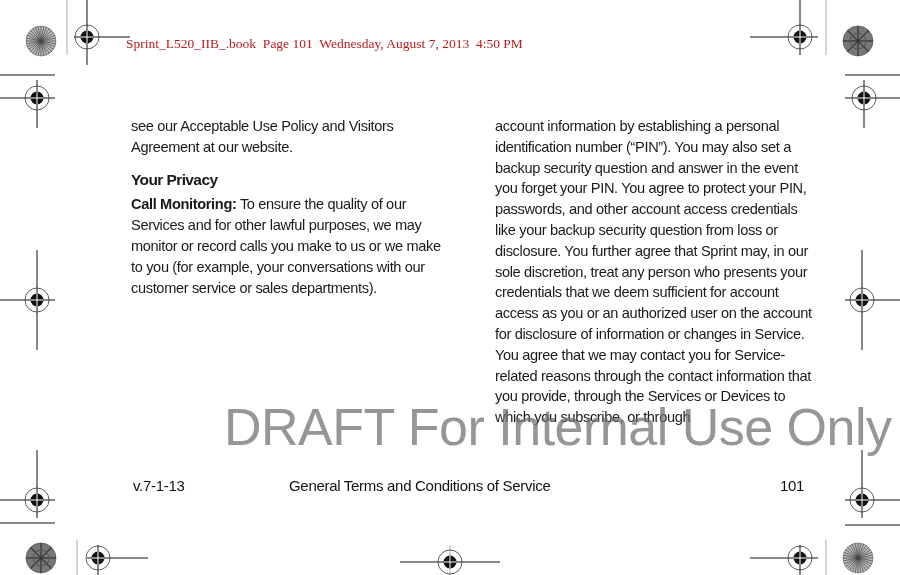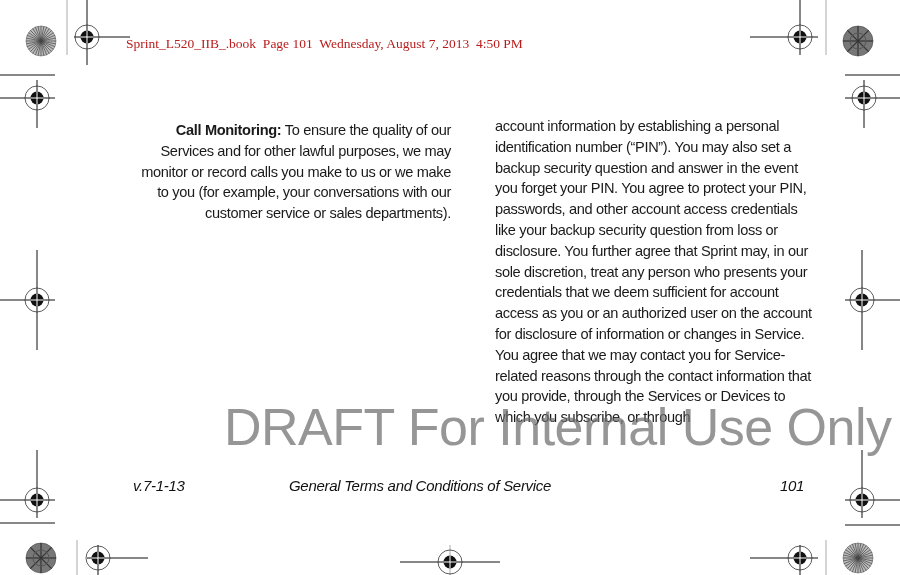"see our Acceptable Use Policy" p { html: none -> <p>see our Acceptable Use Policy and Visitors Agreement at our website.</p> }
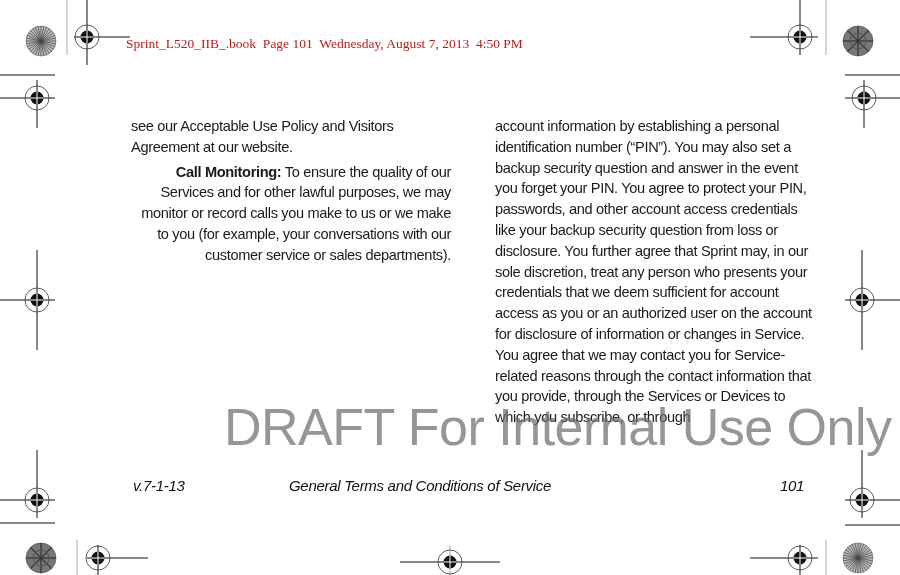"Your Privacy" p.heading { html: none -> <p>Your Privacy</p> }
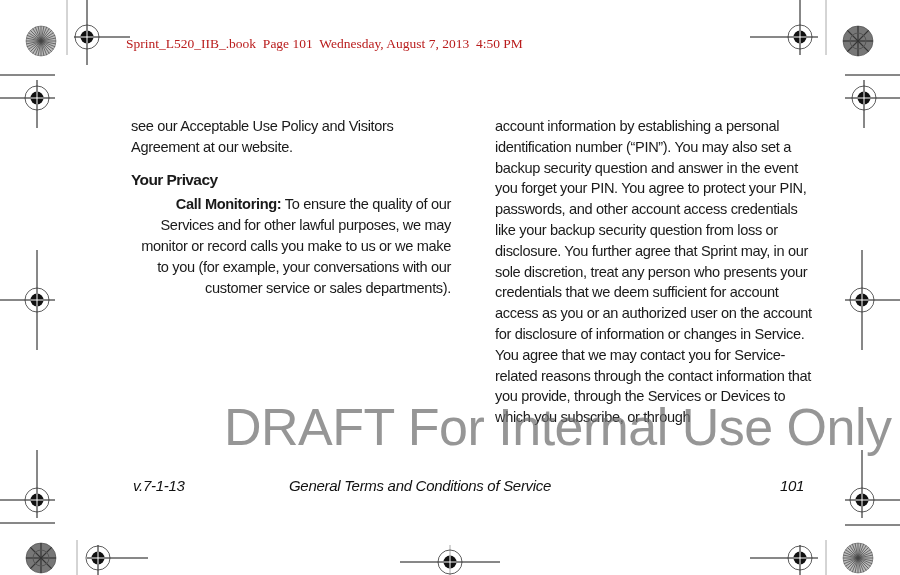"Call Monitoring: To ensure the" .gap { text-align: right -> none }
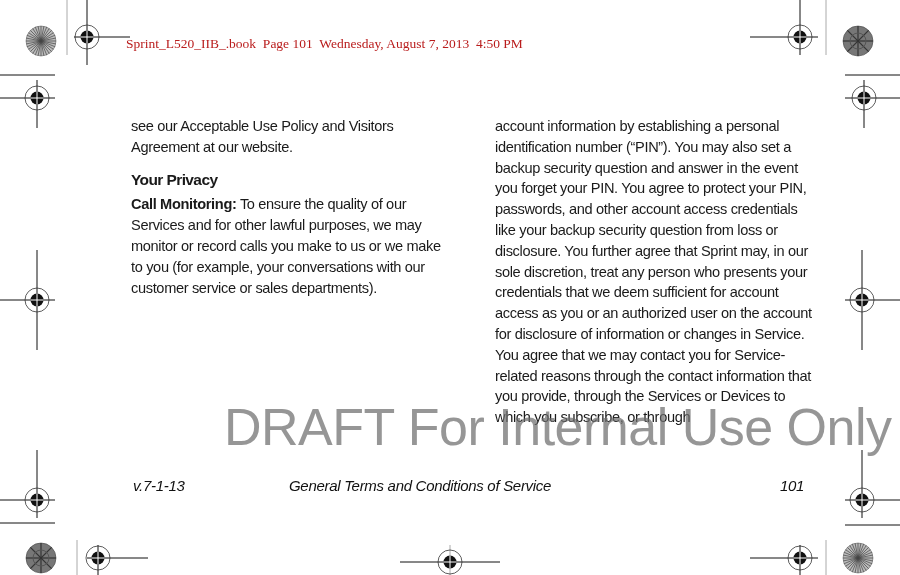"v.7-1-13" .footer { font-style: italic -> none }
